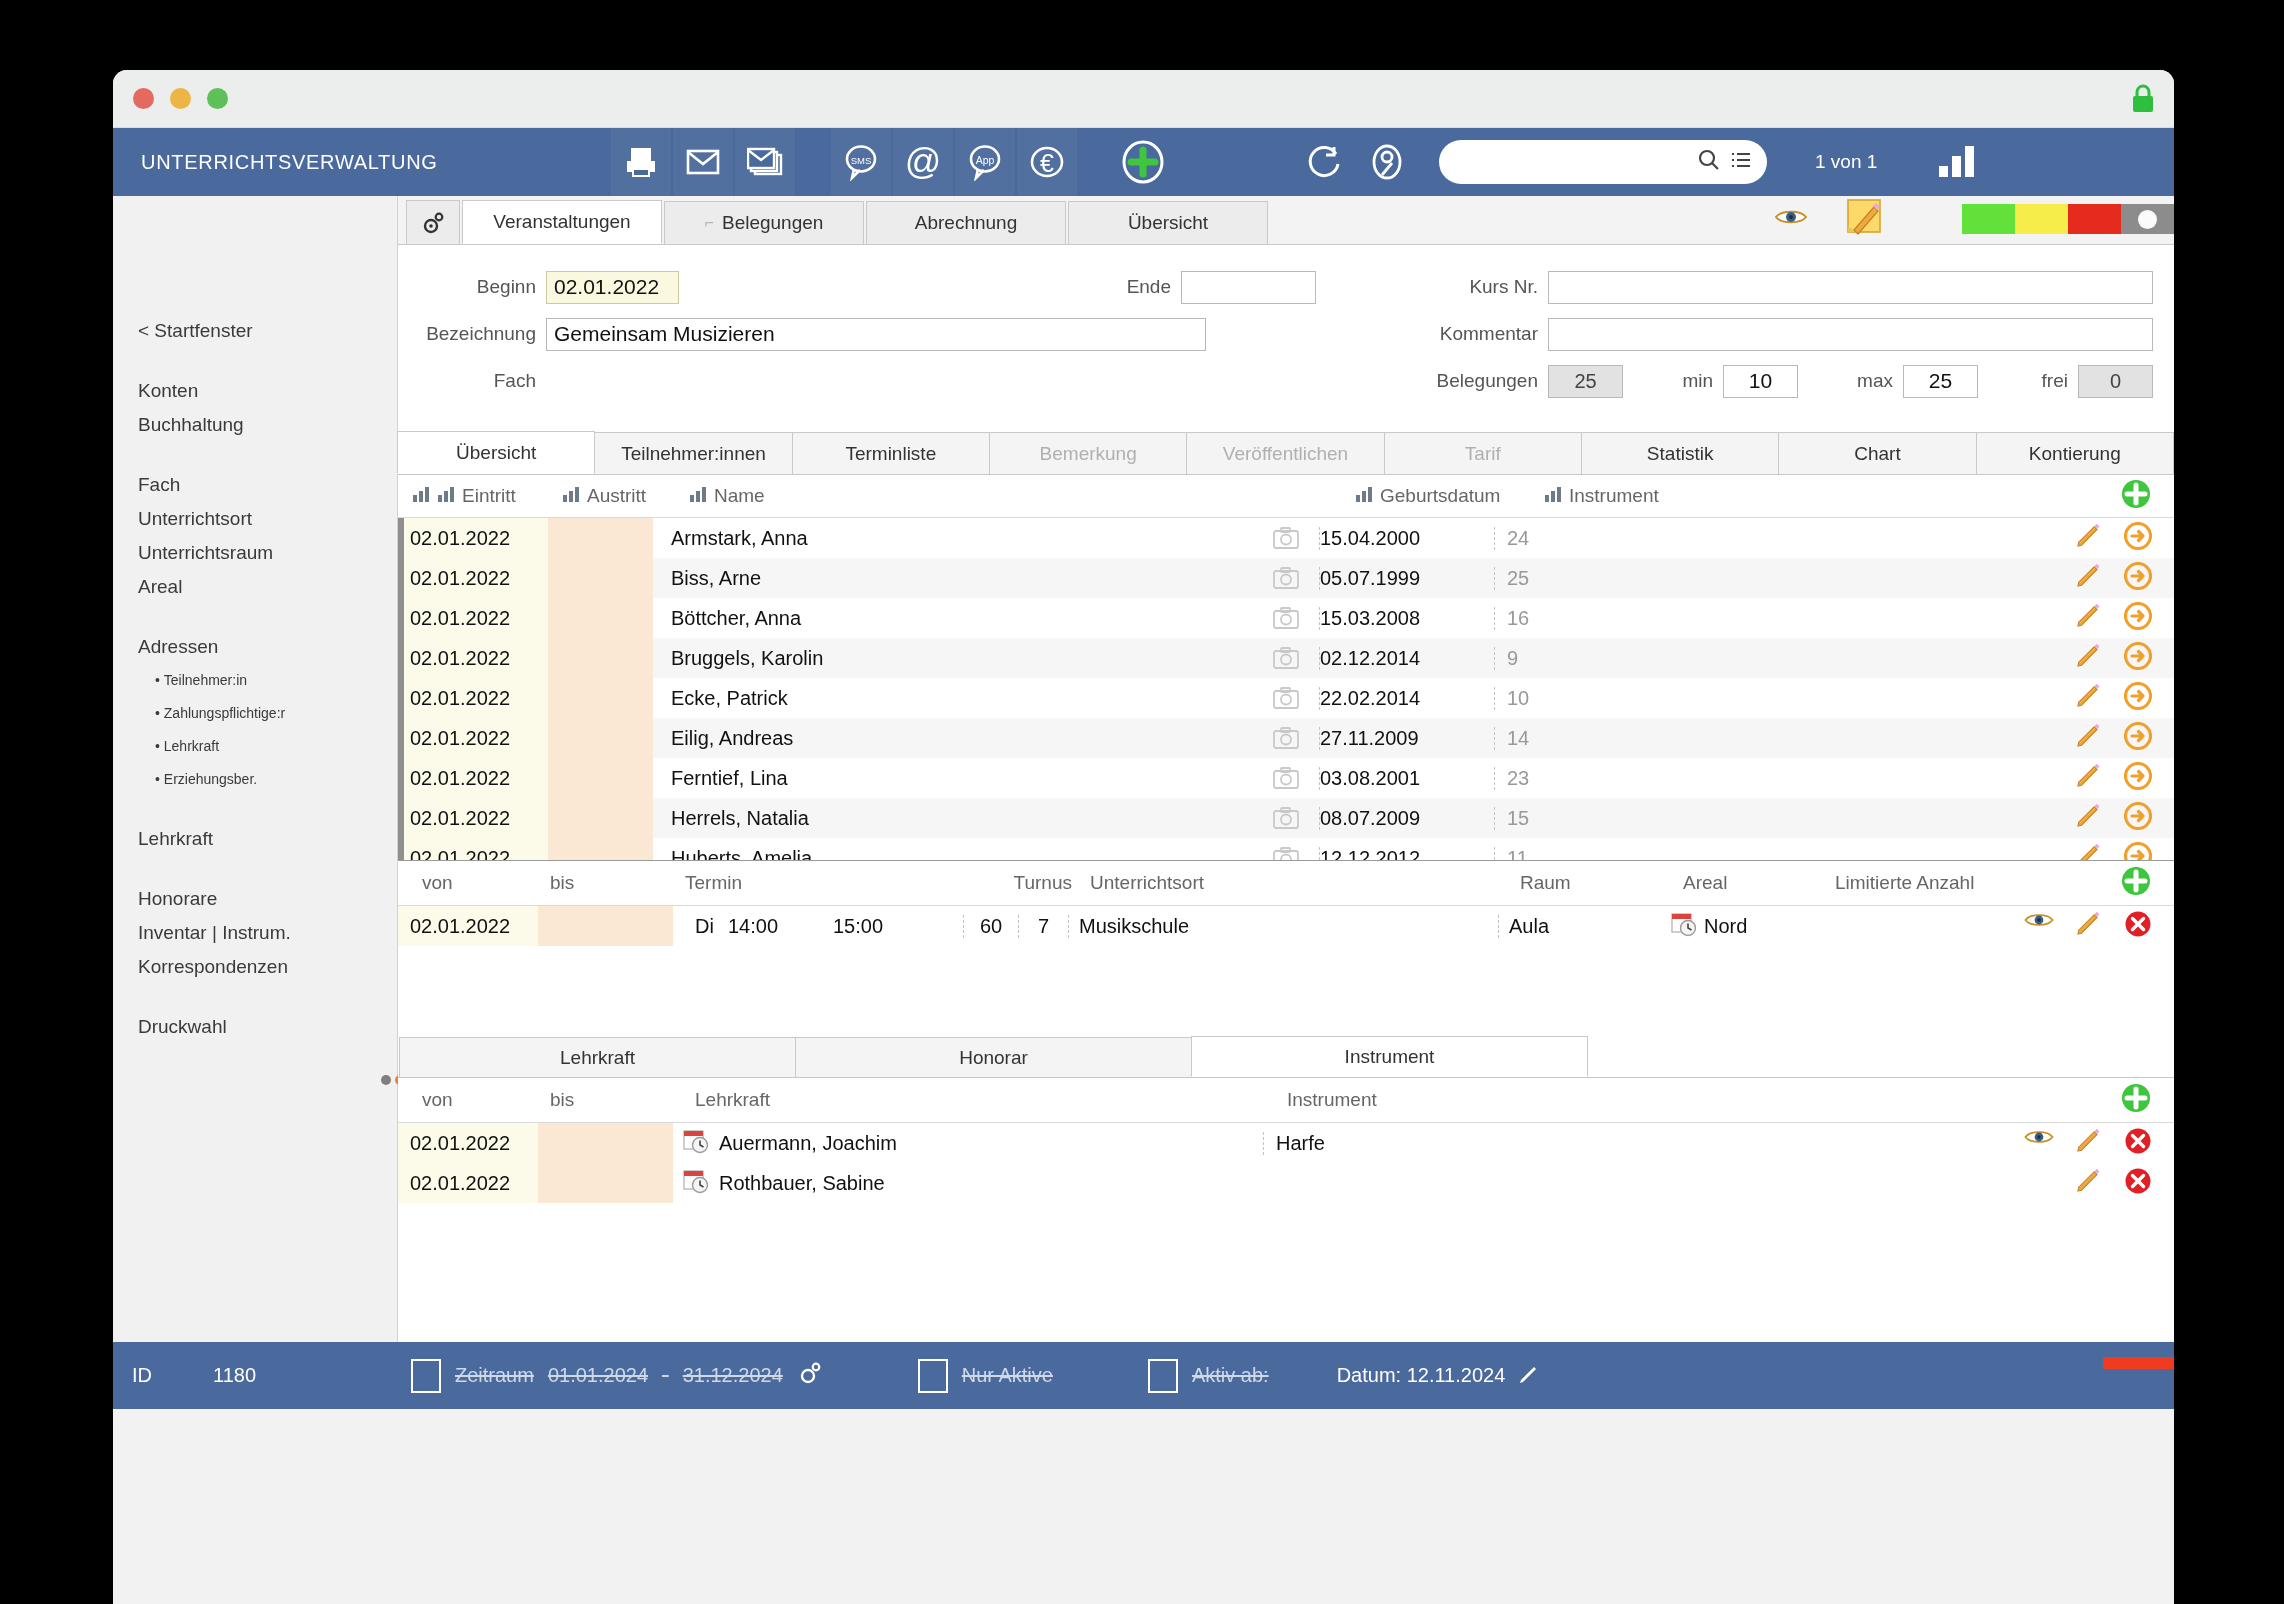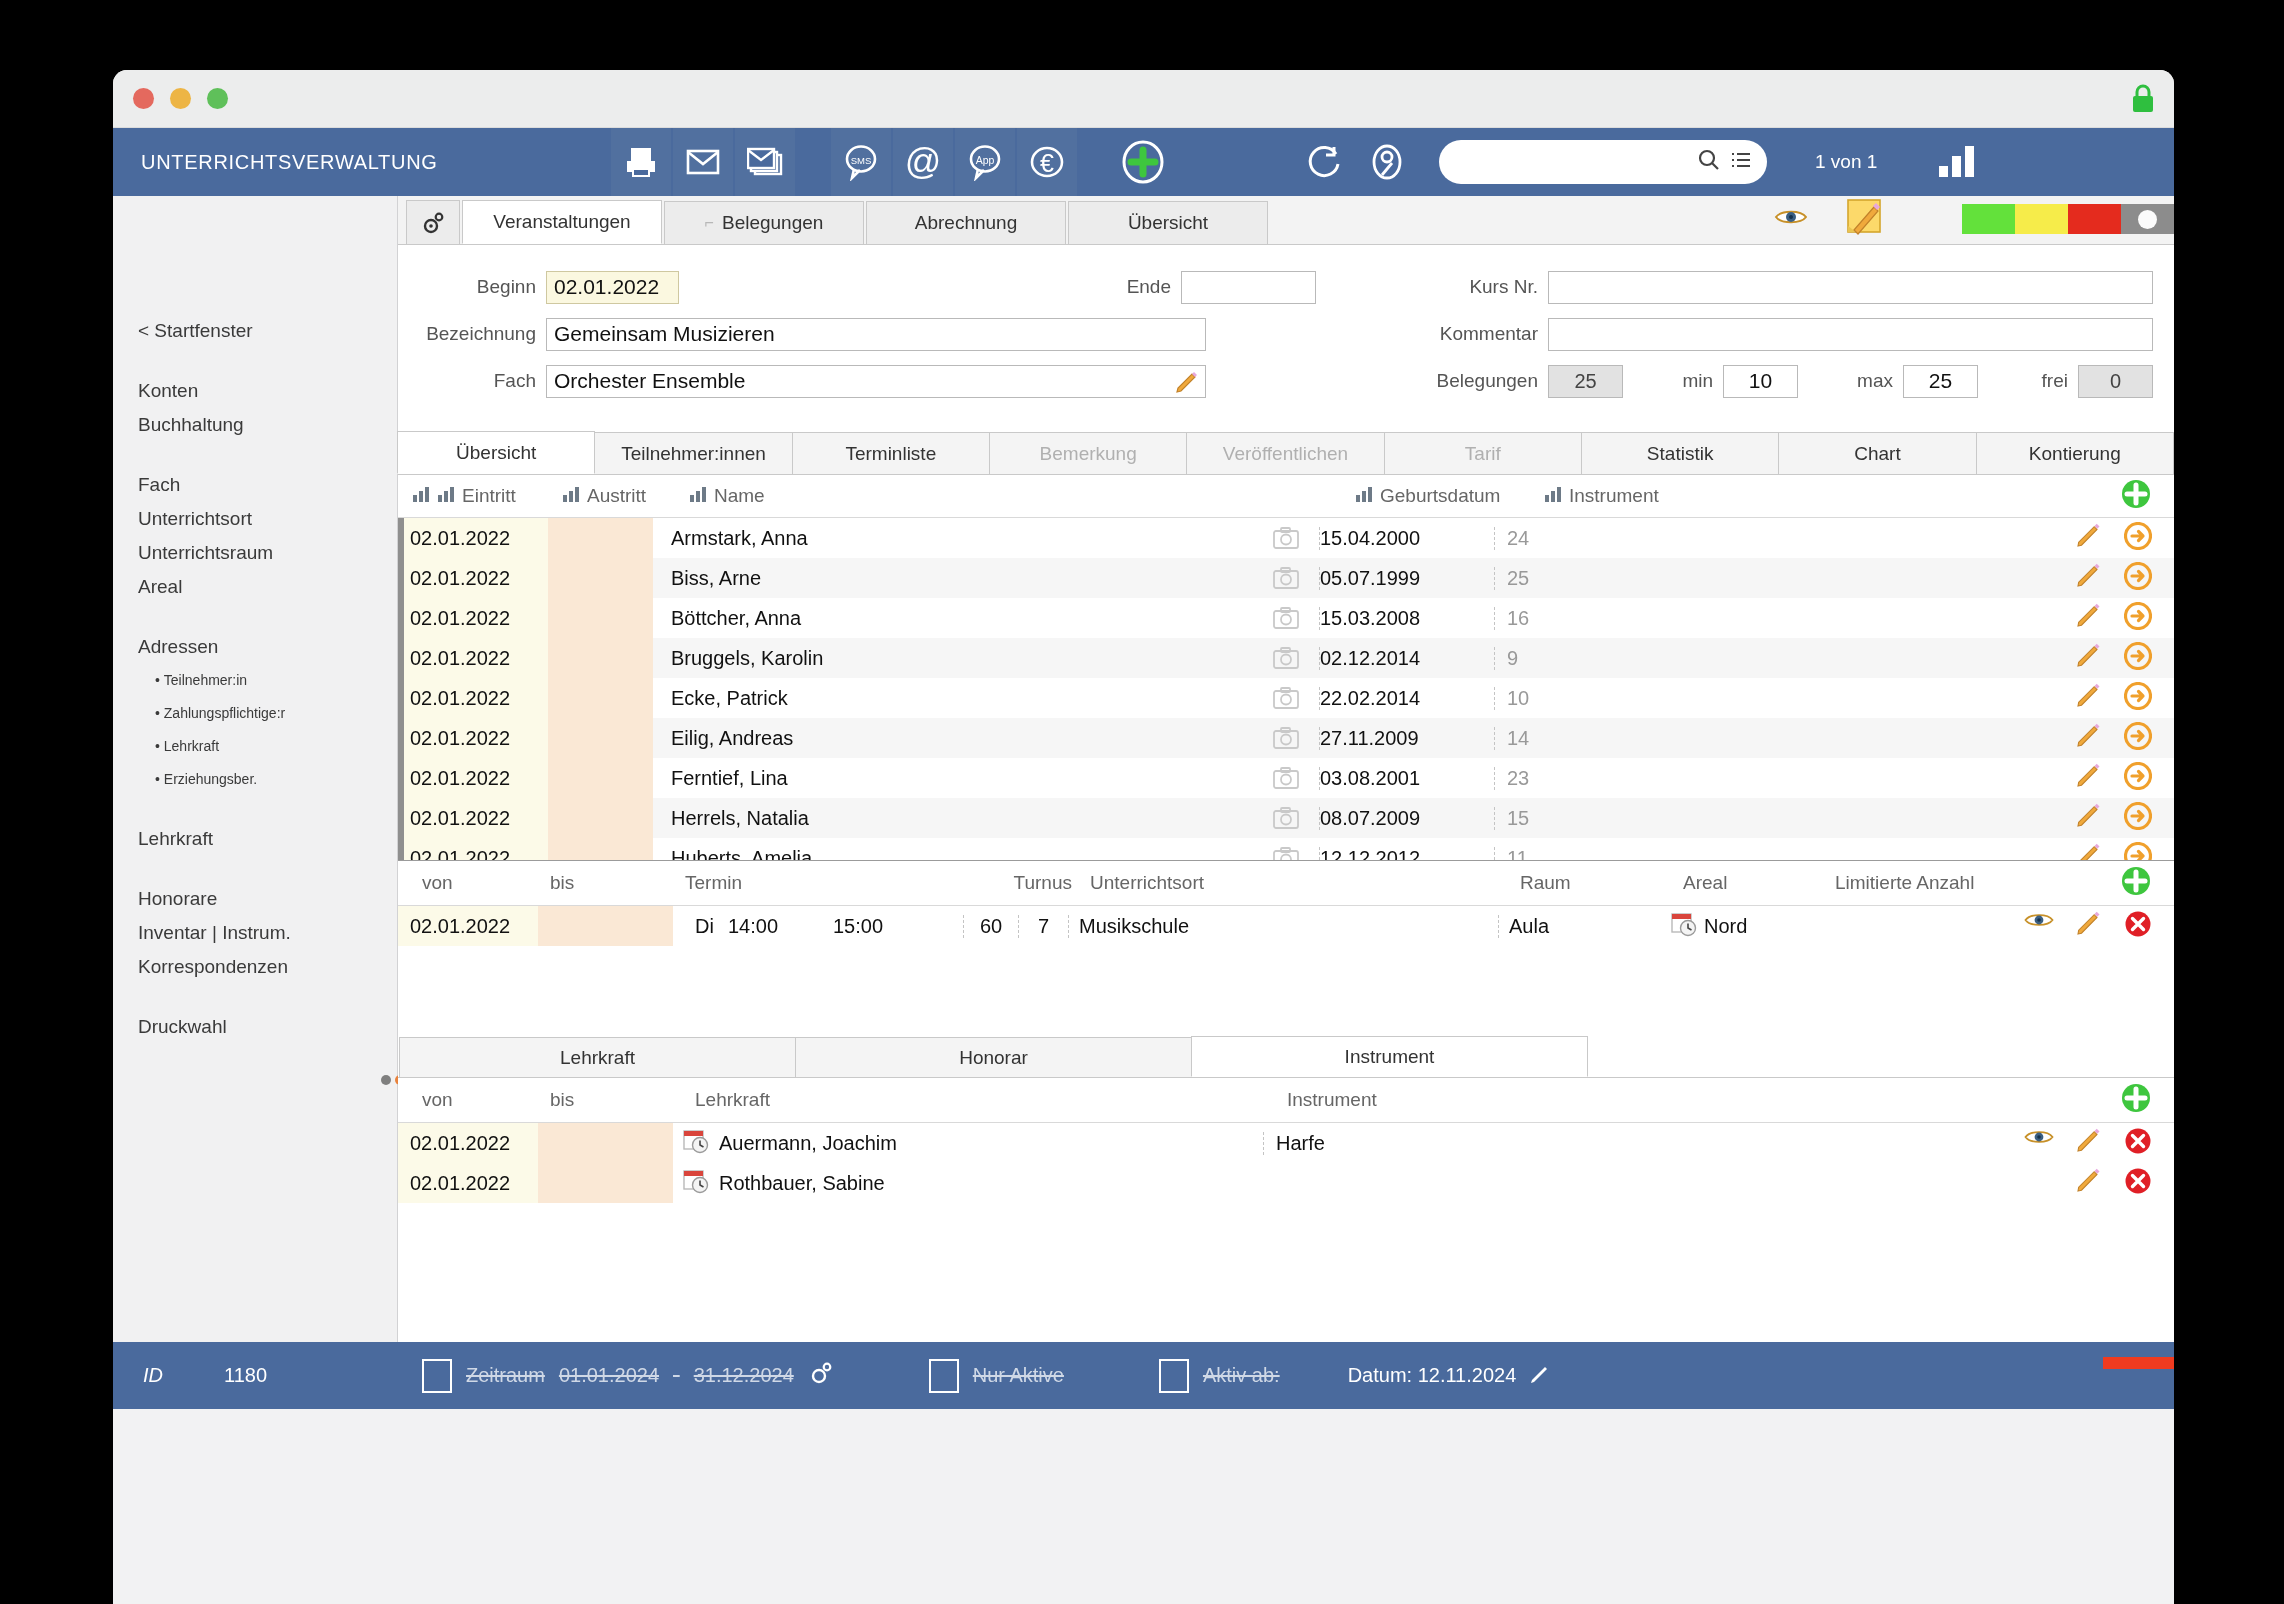"Orchester Ensemble" div.finput { html: <div> <span>Orchester Ensemble</span> <span> <svg> <path></path> <path></path> </svg> </span> </div> -> none }
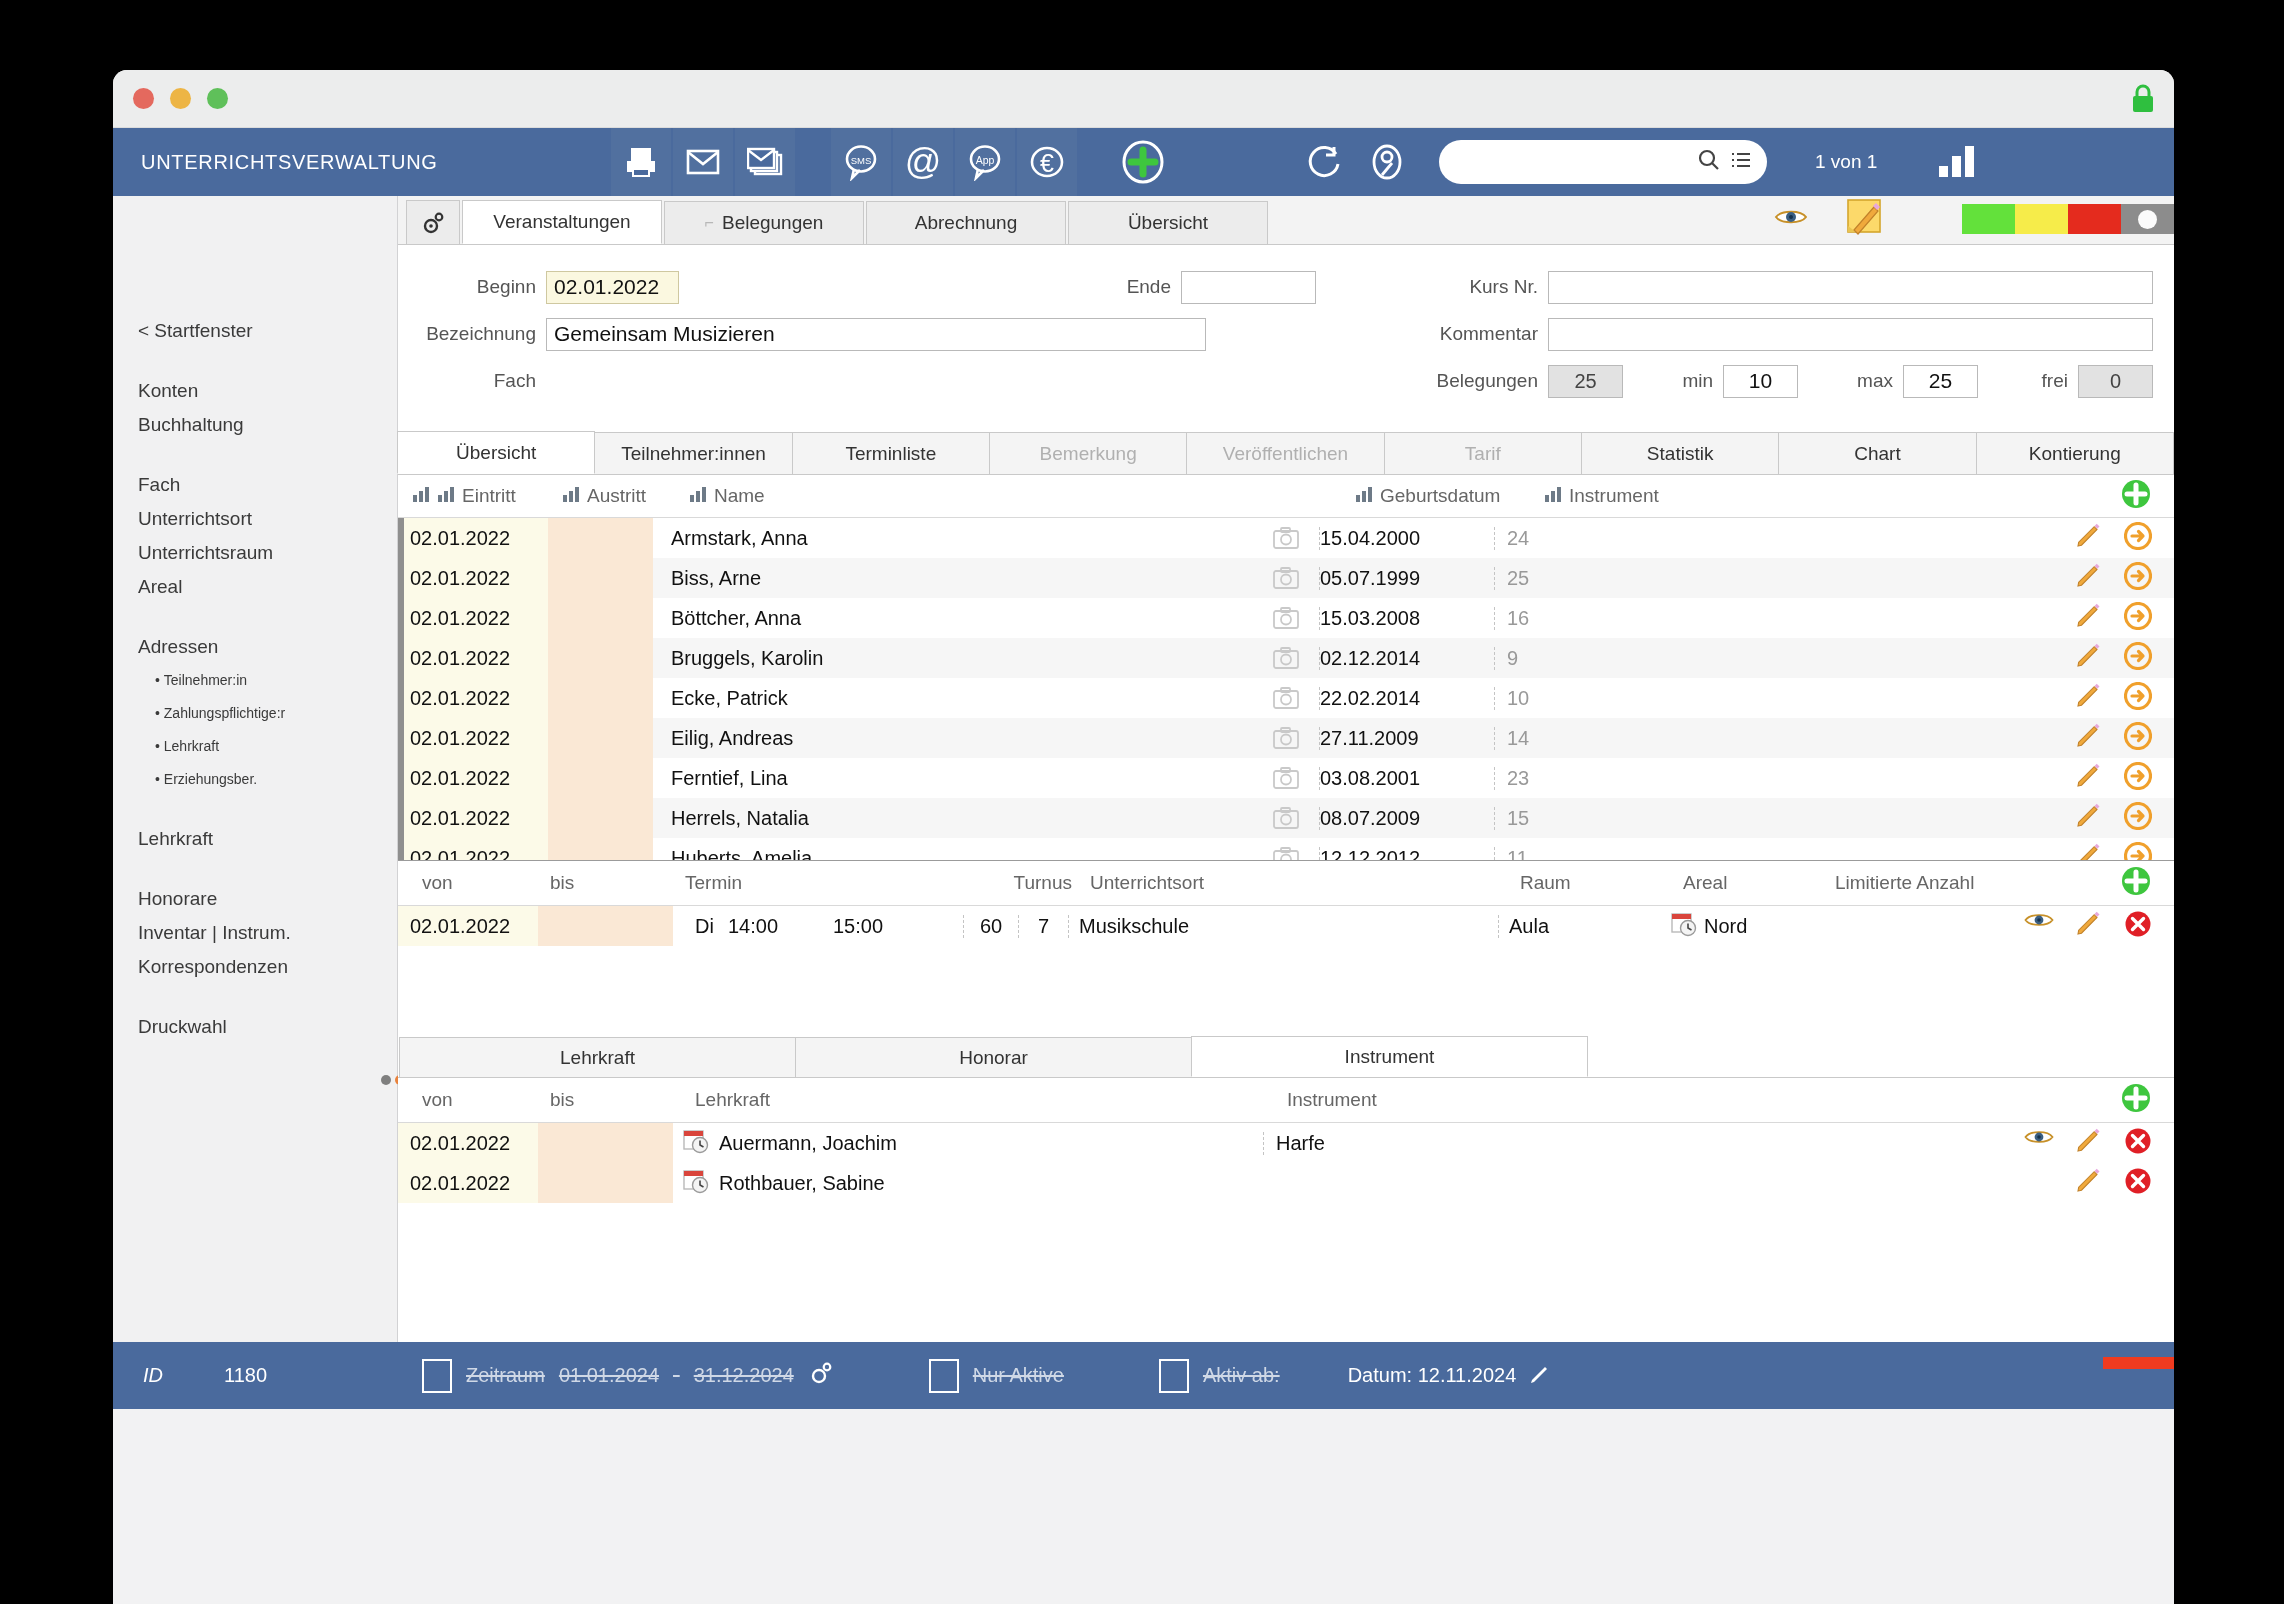"ID" .f-id { font-style: italic -> none; padding-left: 30px -> 19px }
